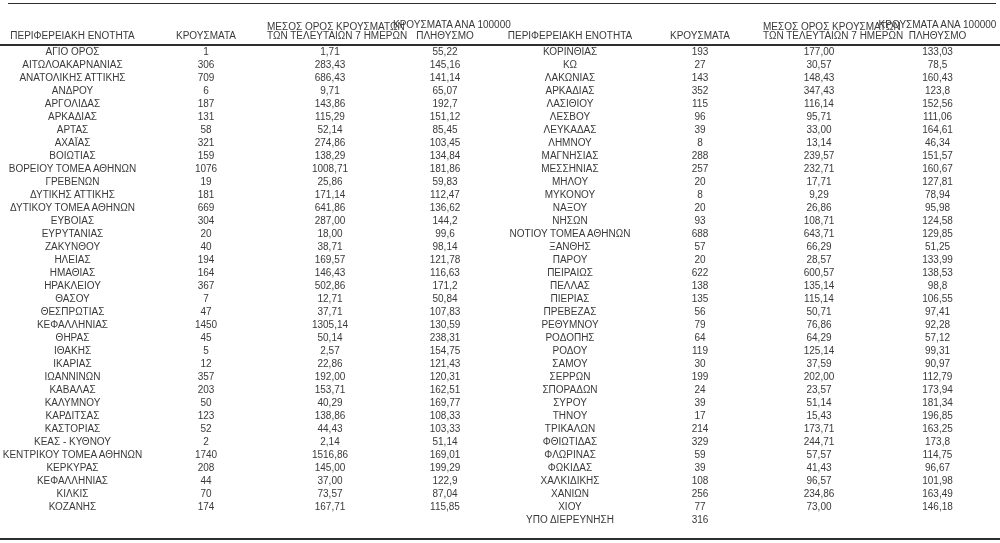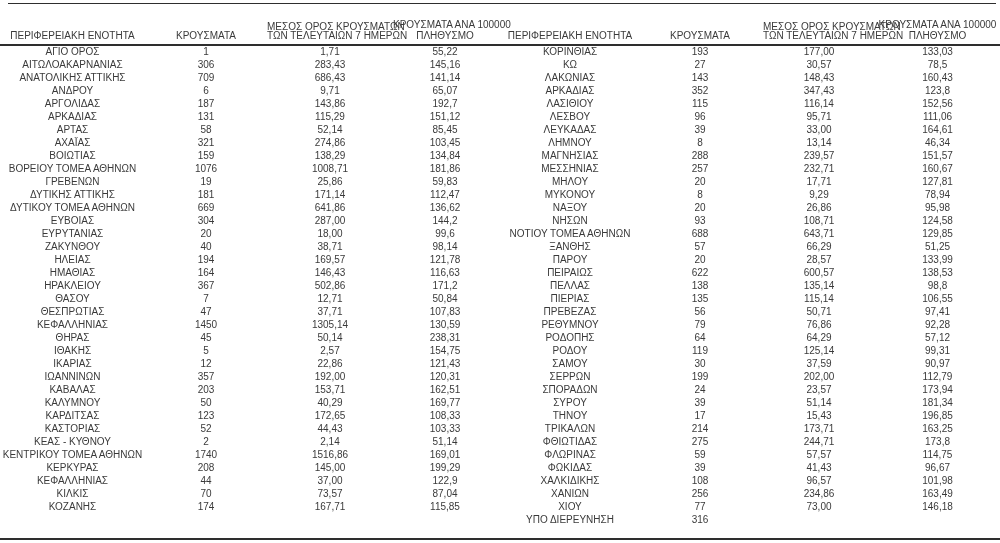"172,65" td { text: 172,65 -> 138,86 }
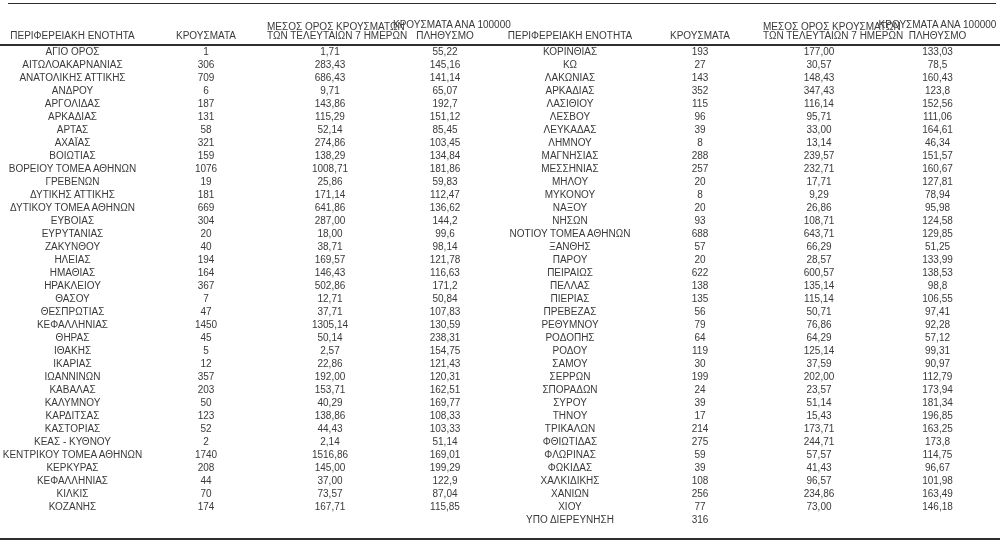"275" td { text: 275 -> 329 }
